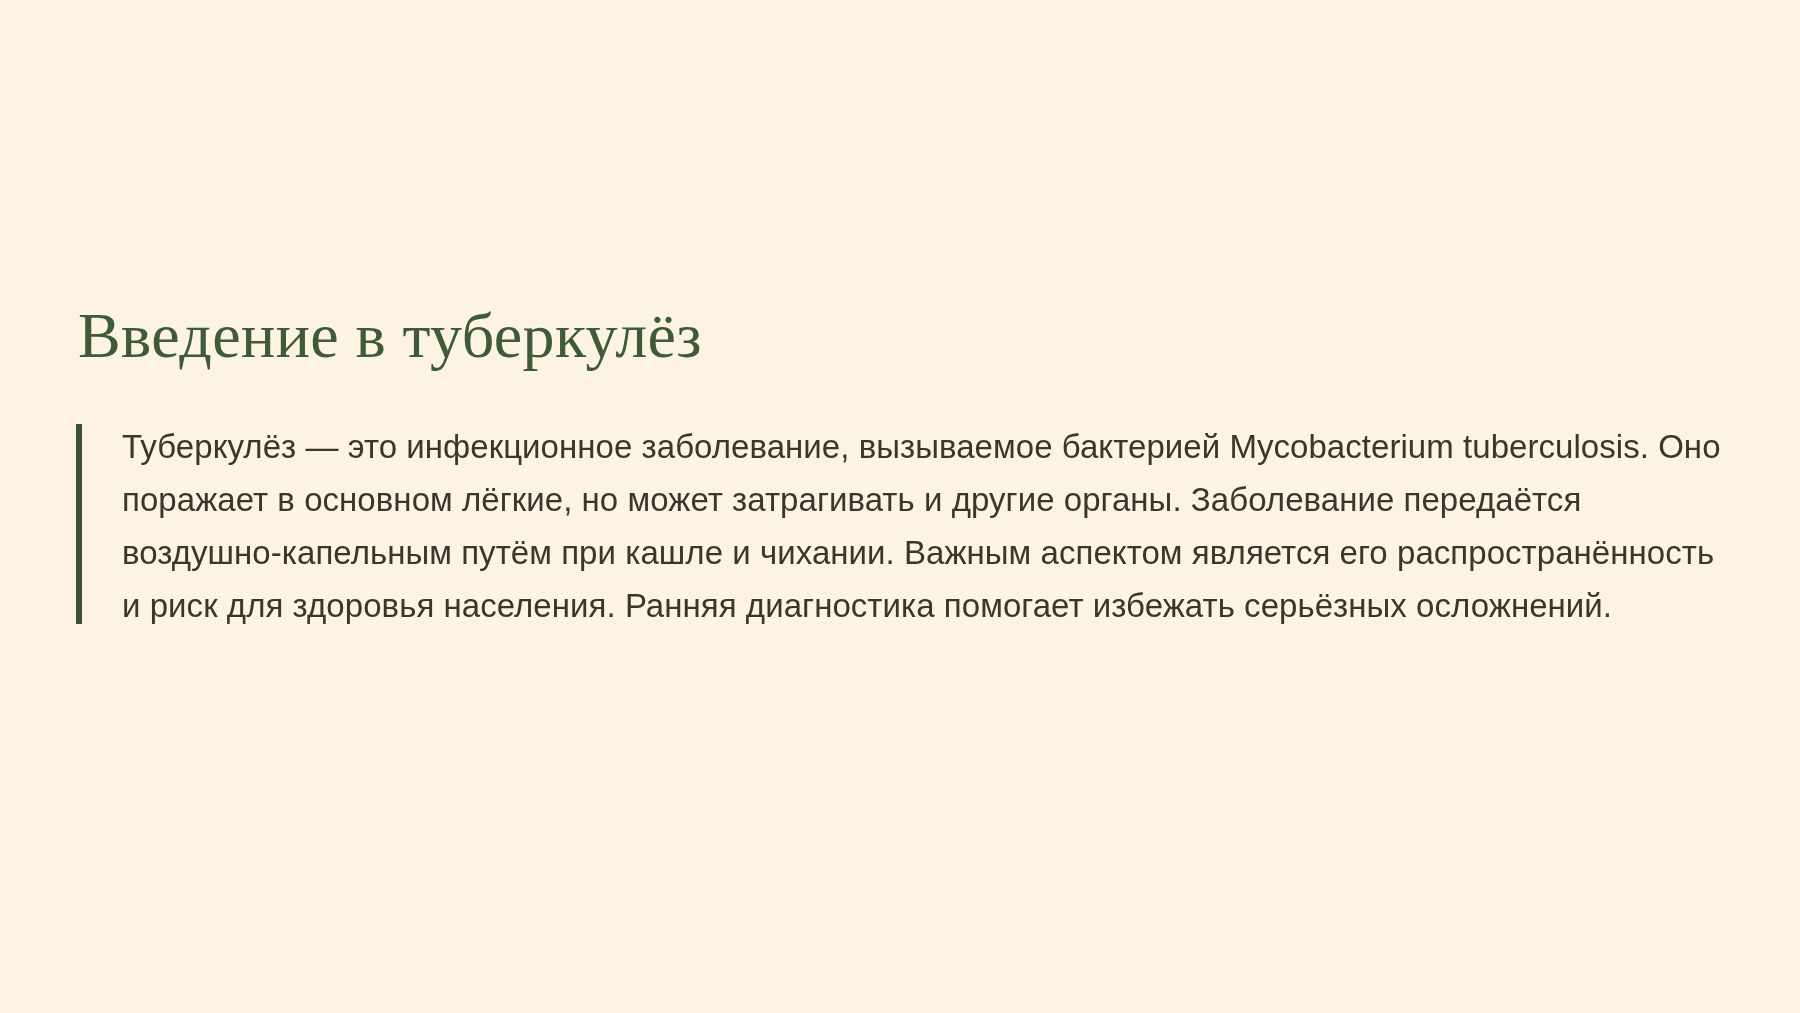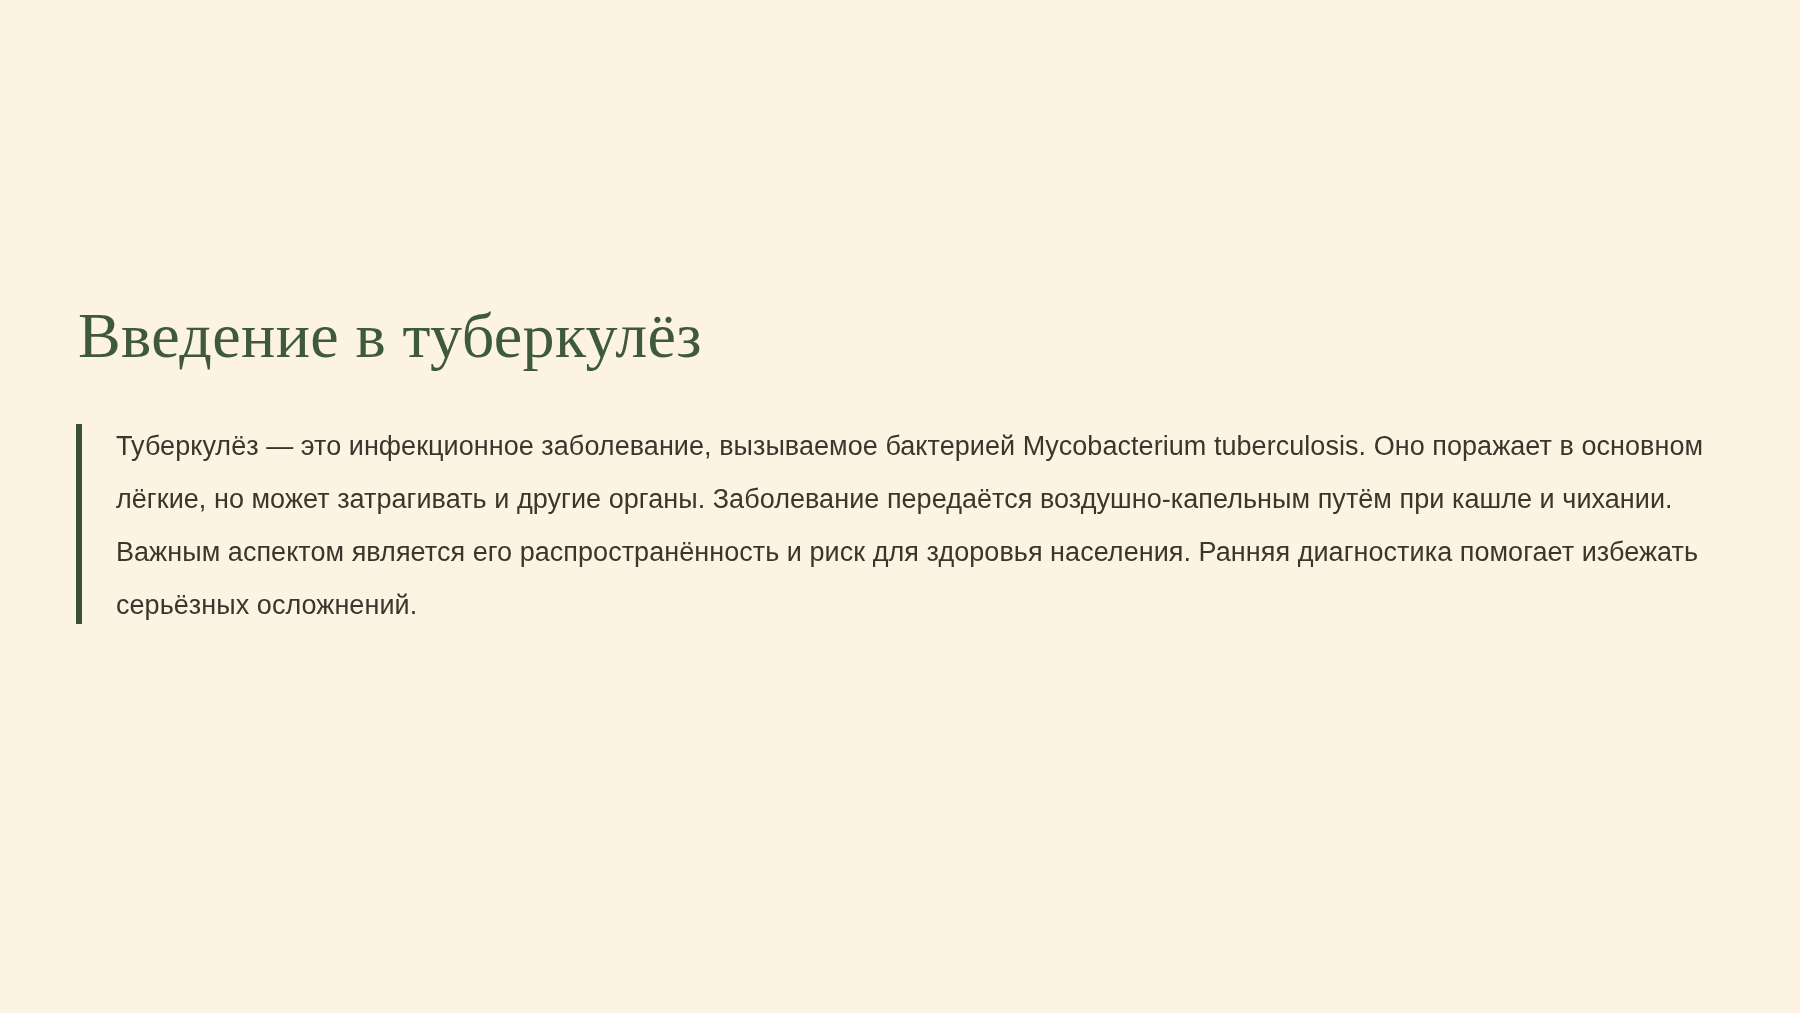"Туберкулёз — это инфекционное" .body-text { font-size: 27px -> 33px; margin: 2px -> 8px }
